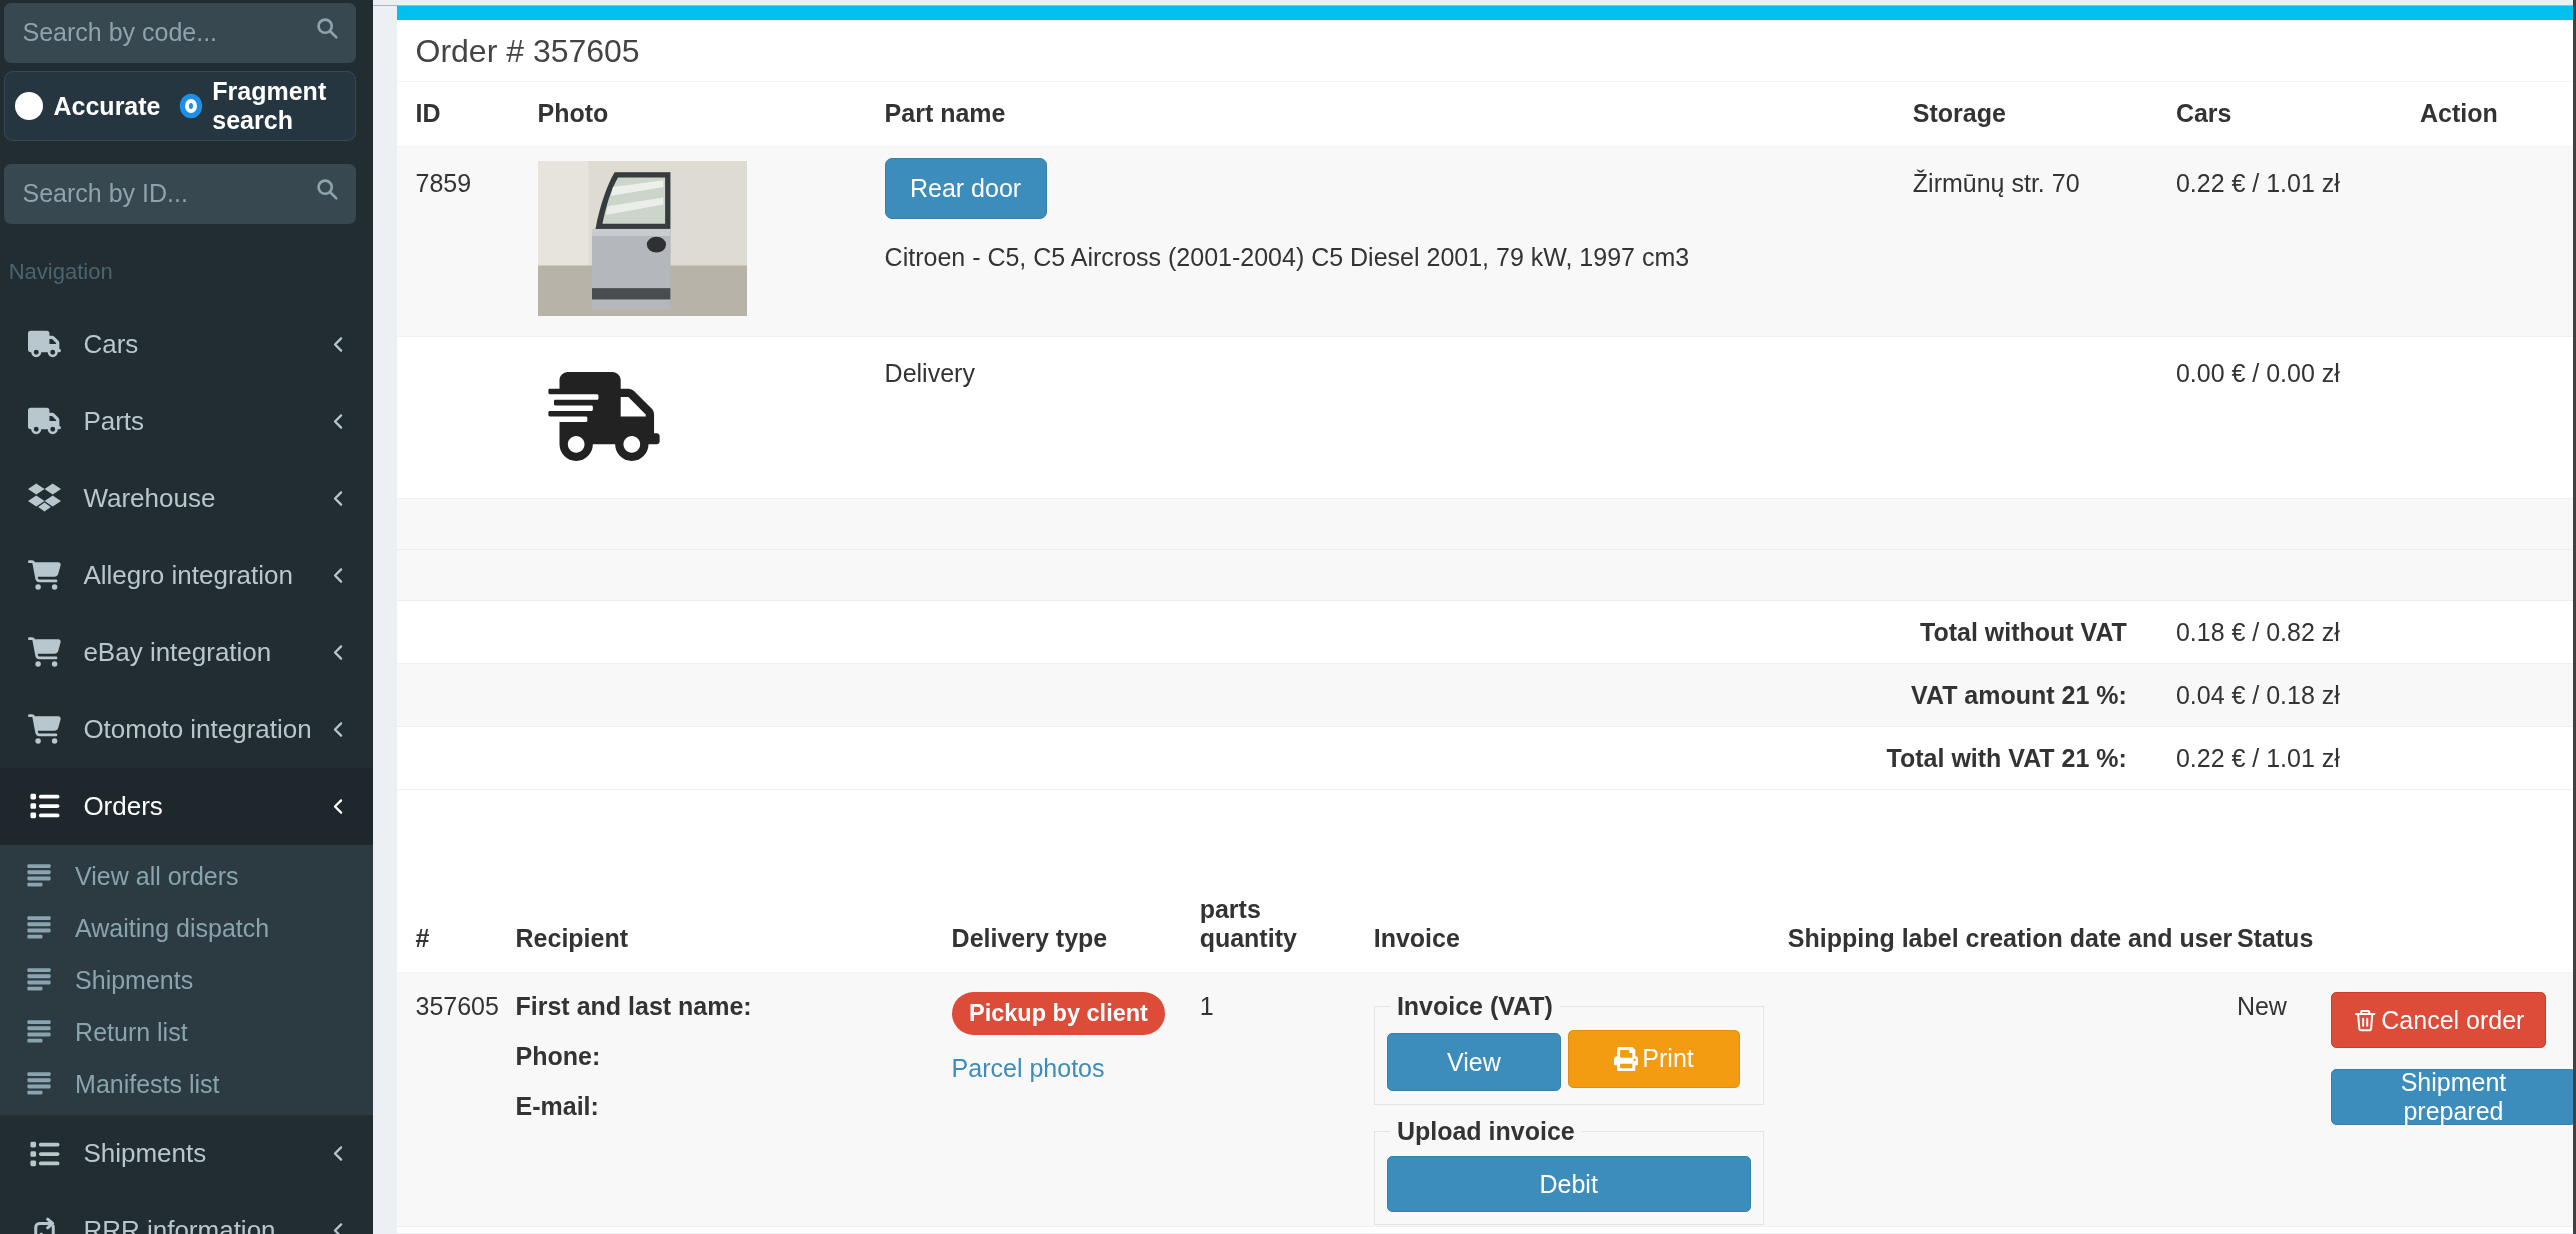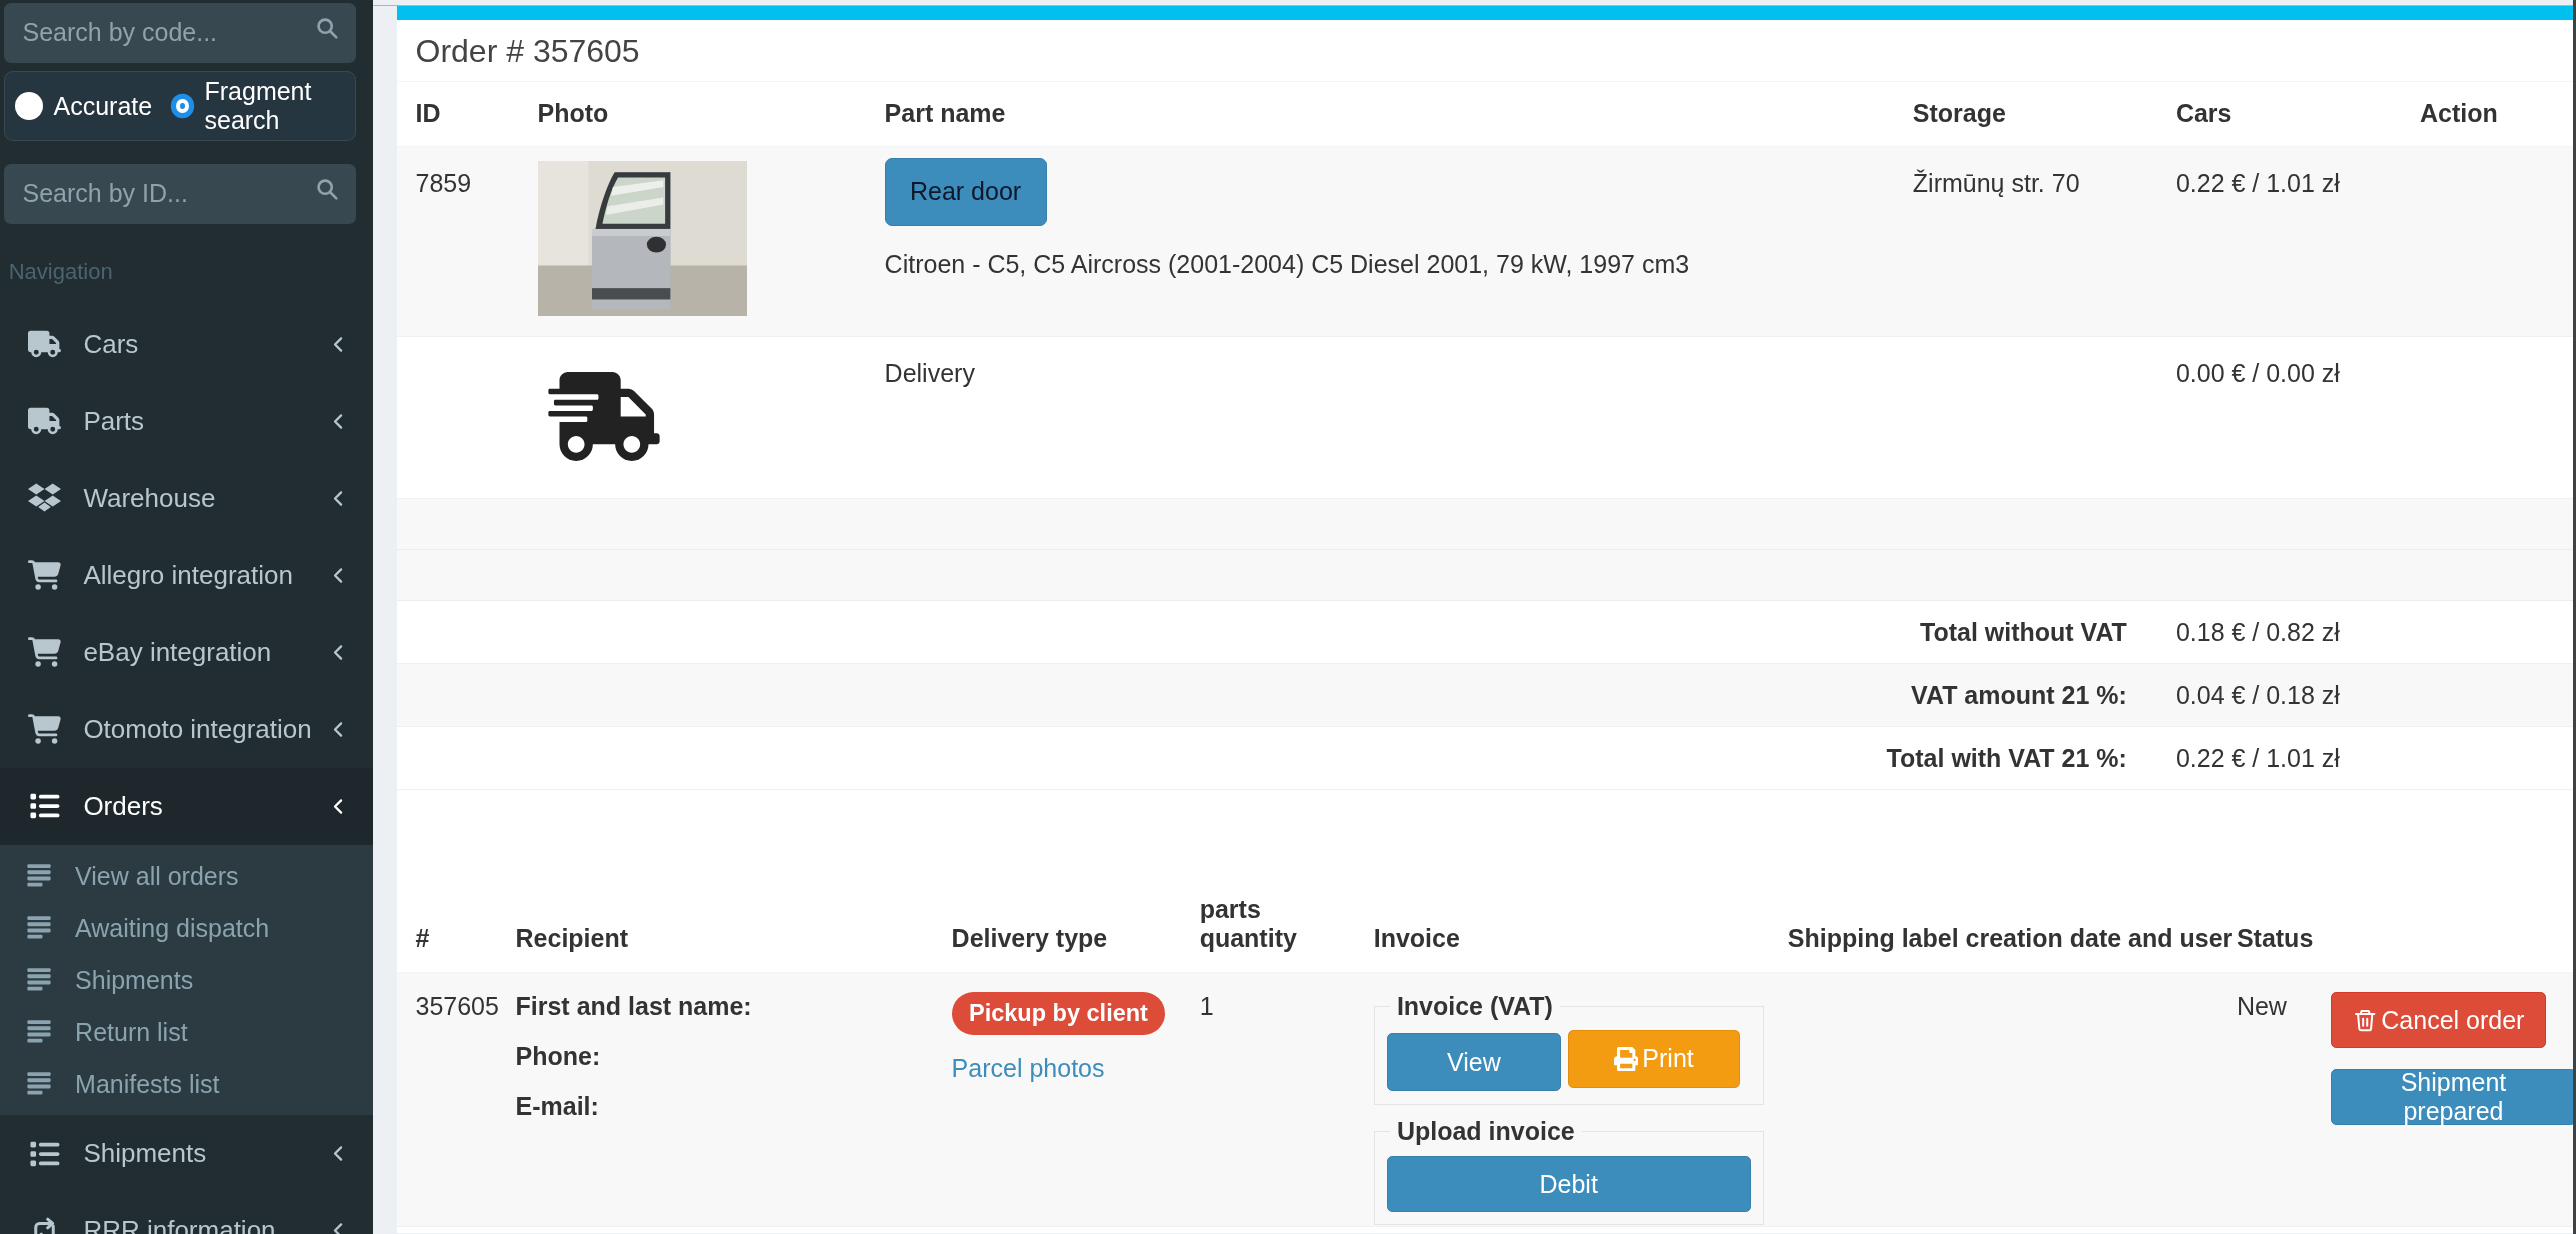"Accurate" .radio-panel { font-weight: none -> bold }
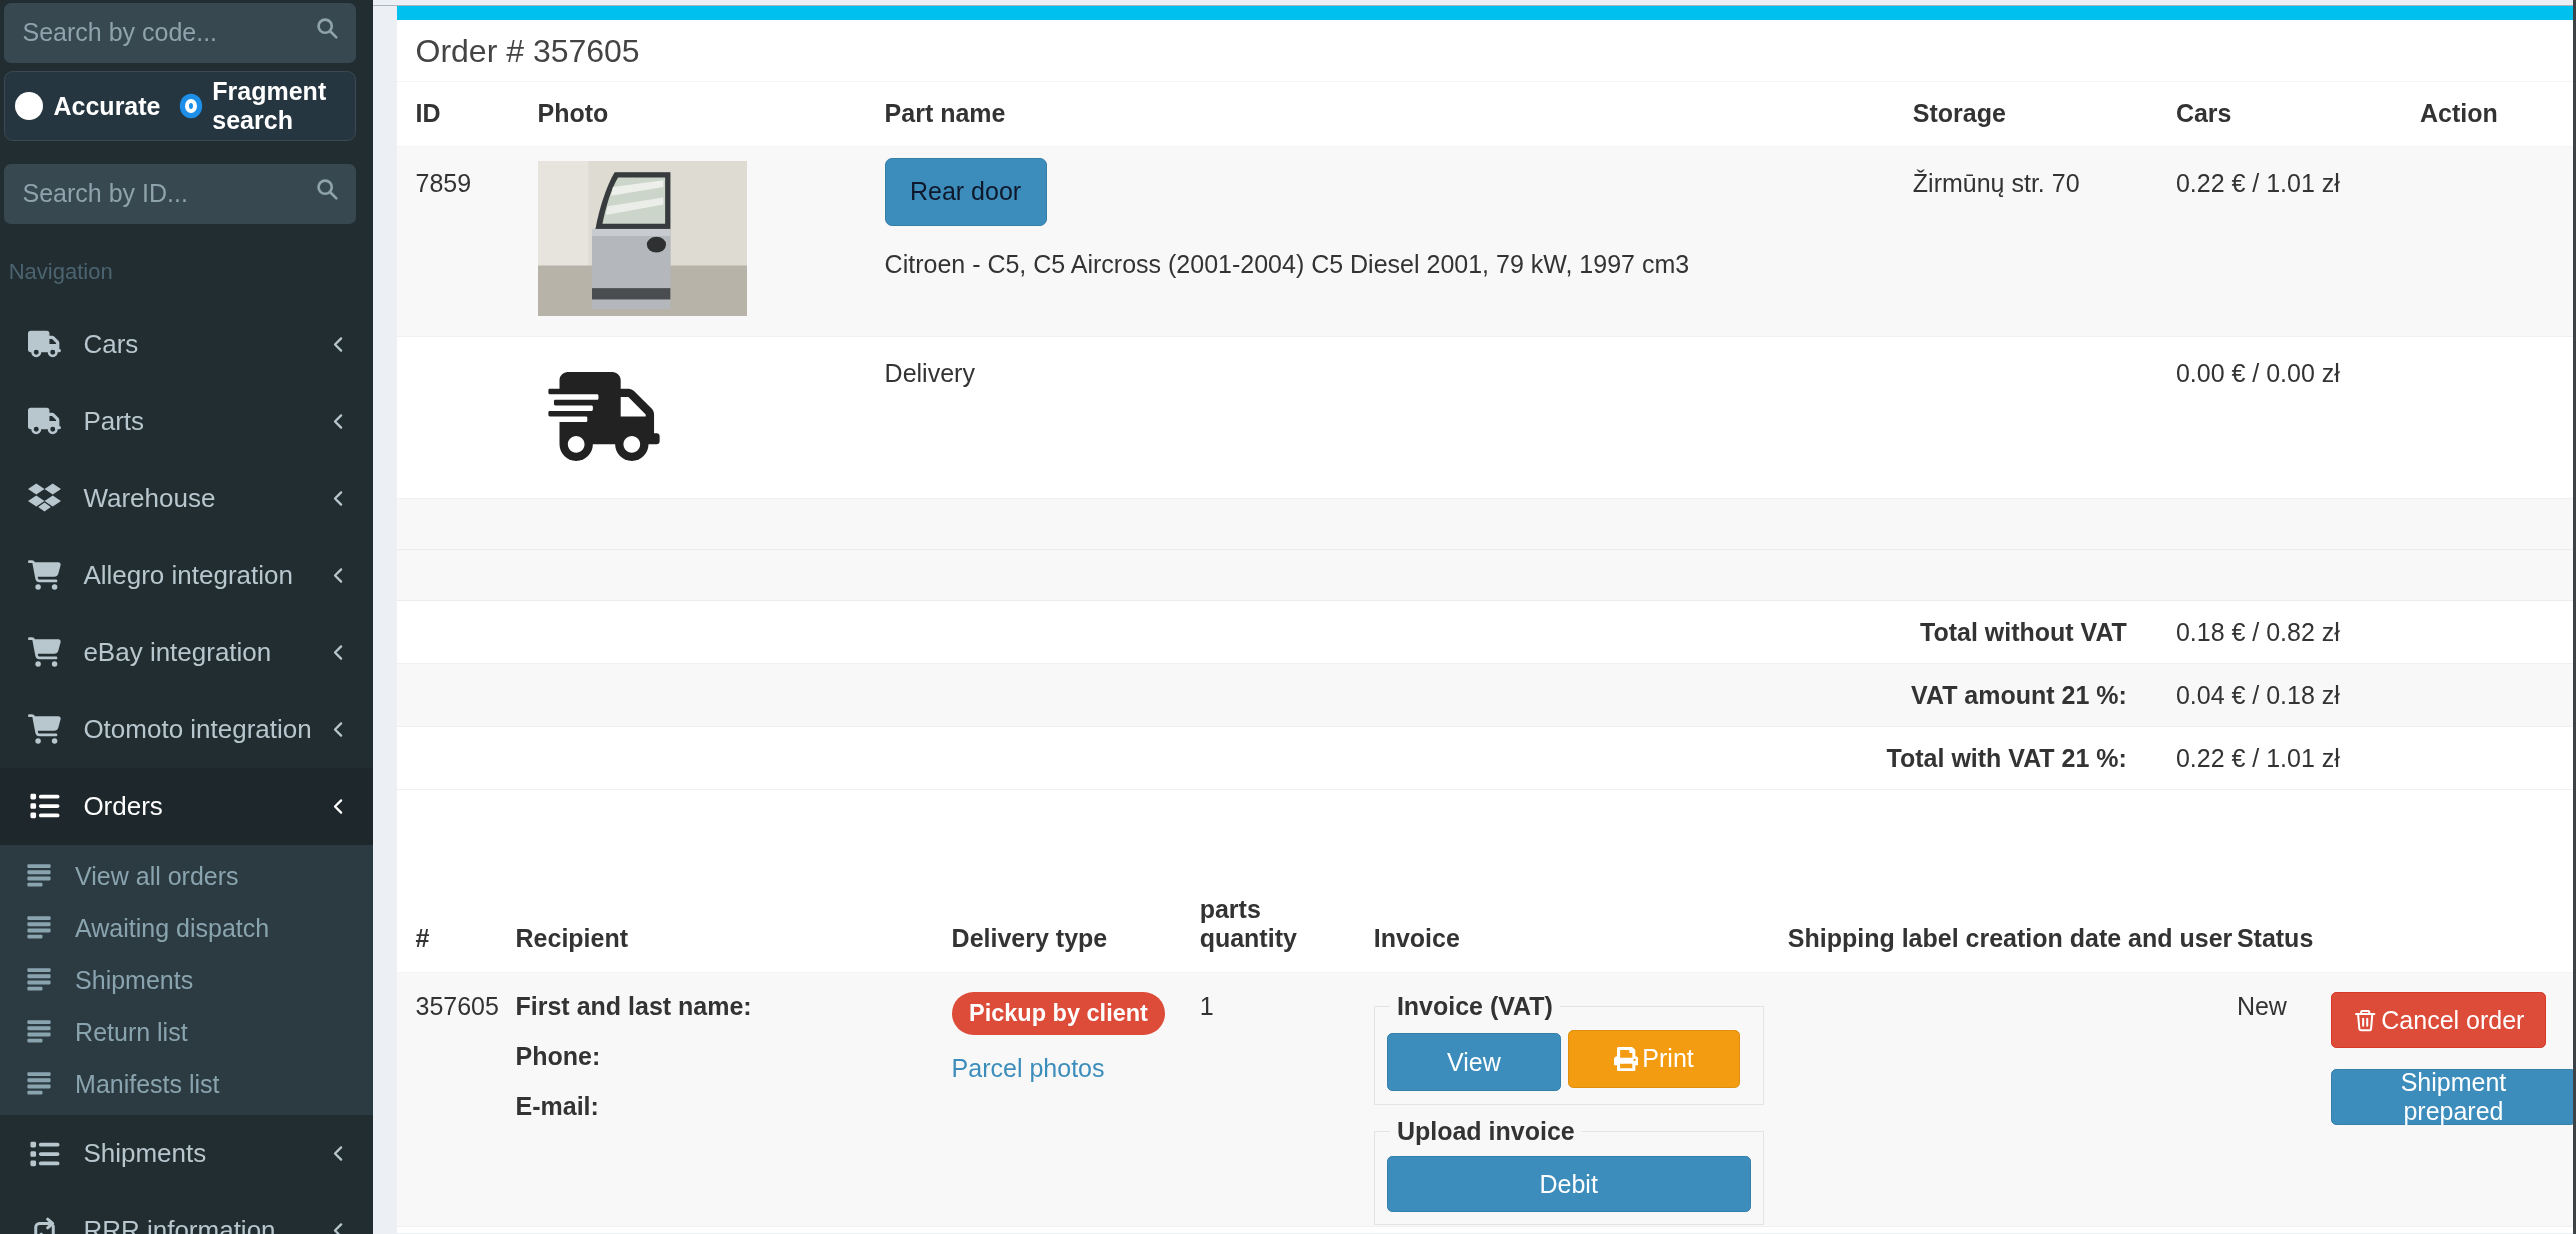"Rear door" .btn-part { color: #0f172a -> #ffffff; height: 68px -> 61px }
